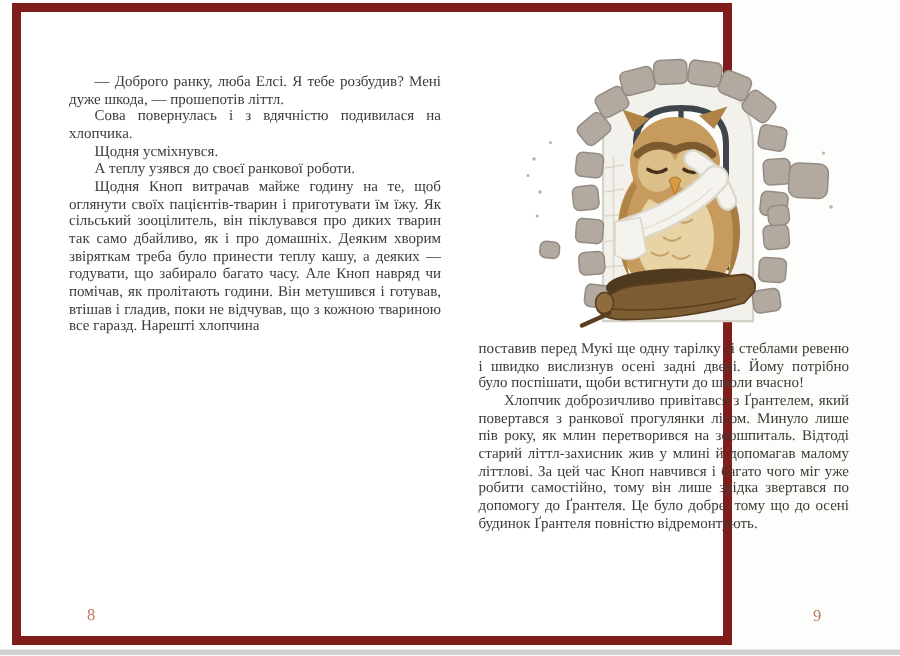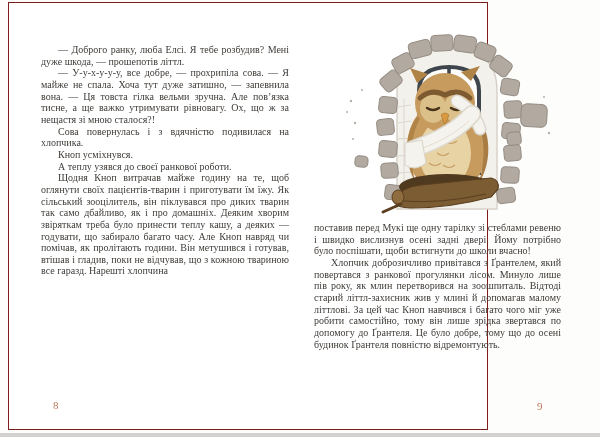"— Доброго ранку, люба Елсі." .spread { border: 1px solid #7f1d1d -> 6px solid #7f1d1d }
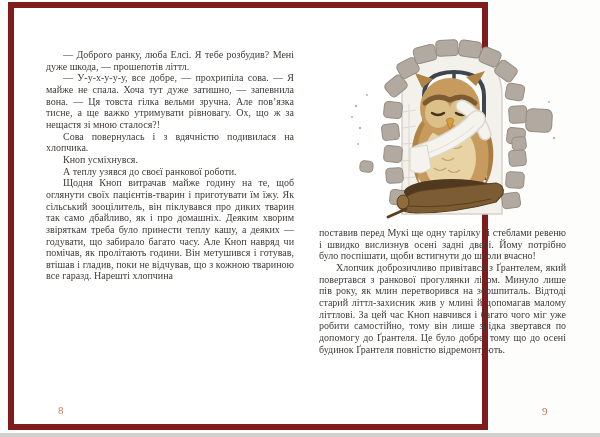"— У-у-х-у-у-у, все добре, —" p.para { html: <p>— У-у-х-у-у-у, все добре, — прохрипіла сова. — Я майже не спала. Хоча тут дуже затишно, — запевнила вона. — Ця товста гілка вельми зручна. Але пов’язка тисне, а ще важко утримувати рівновагу. Ох, що ж за нещастя зі мною сталося?!</p> -> none }
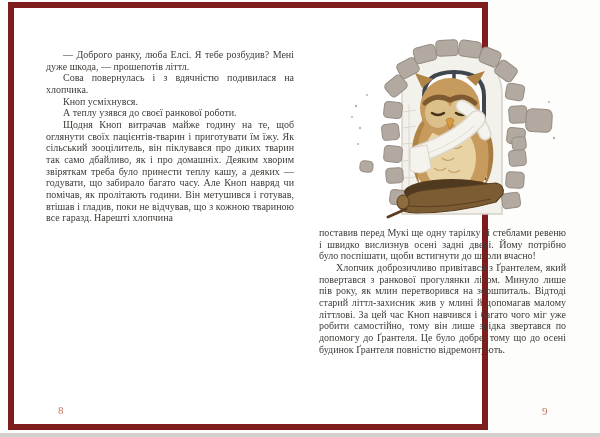"Кноп усміхнувся." p.para { text: Кноп -> Щодня }
